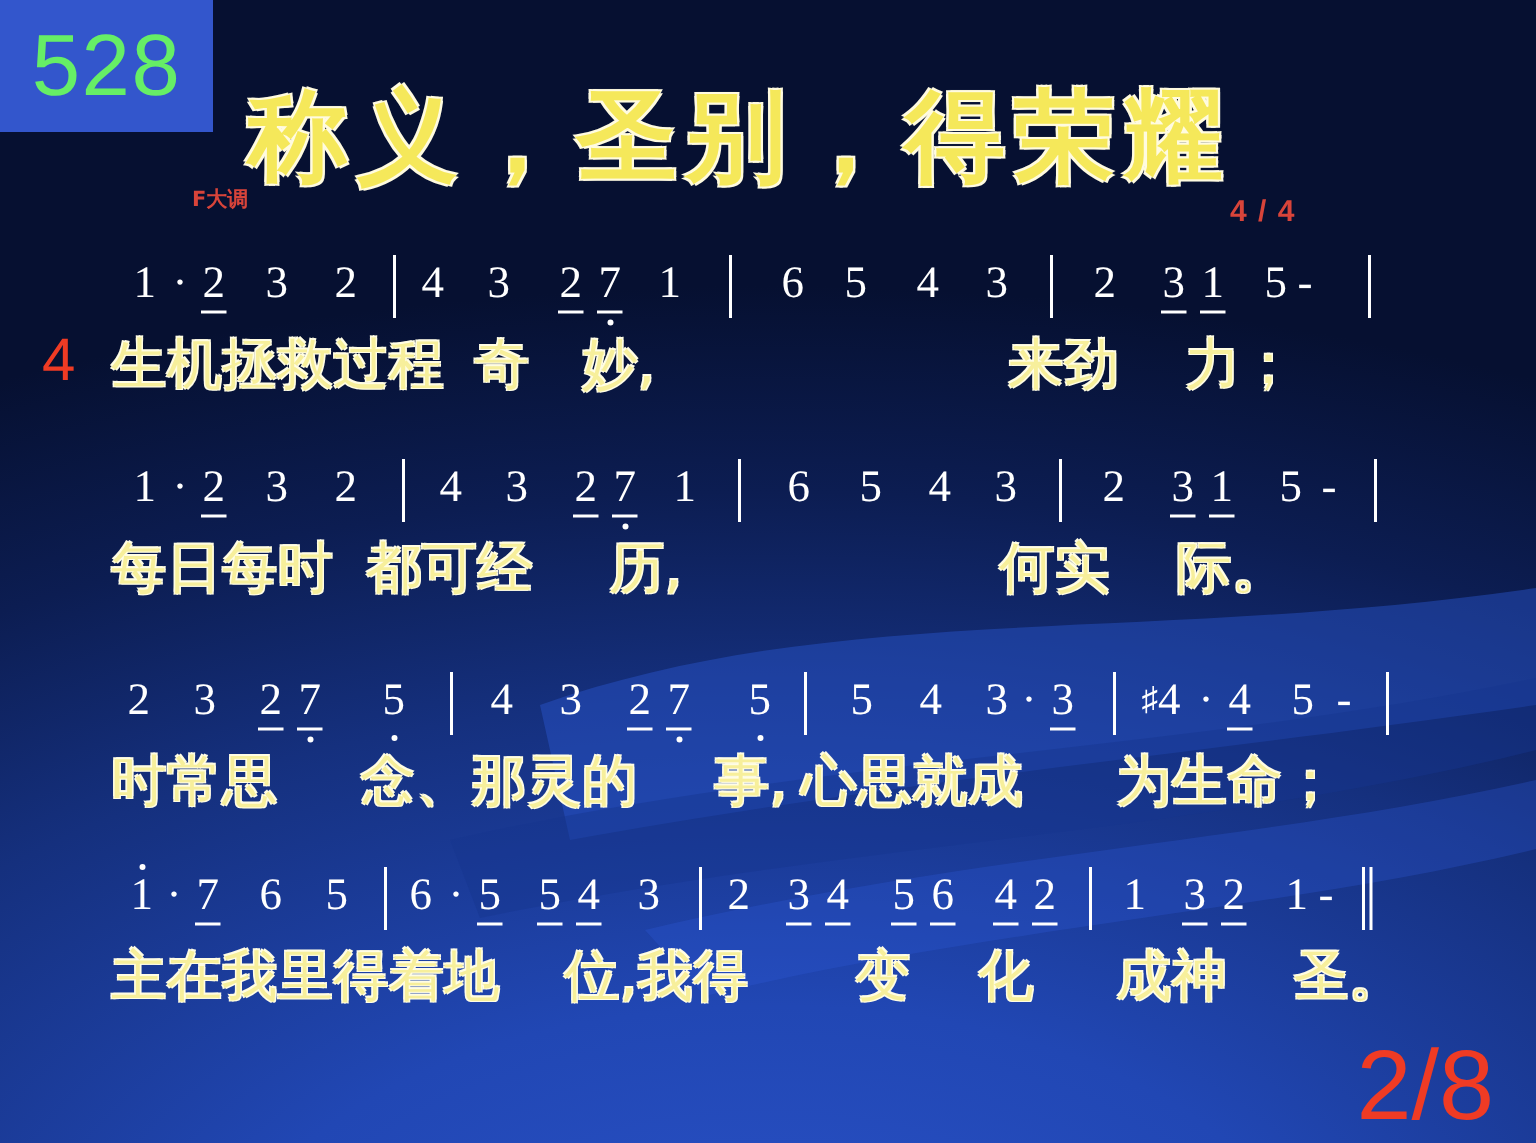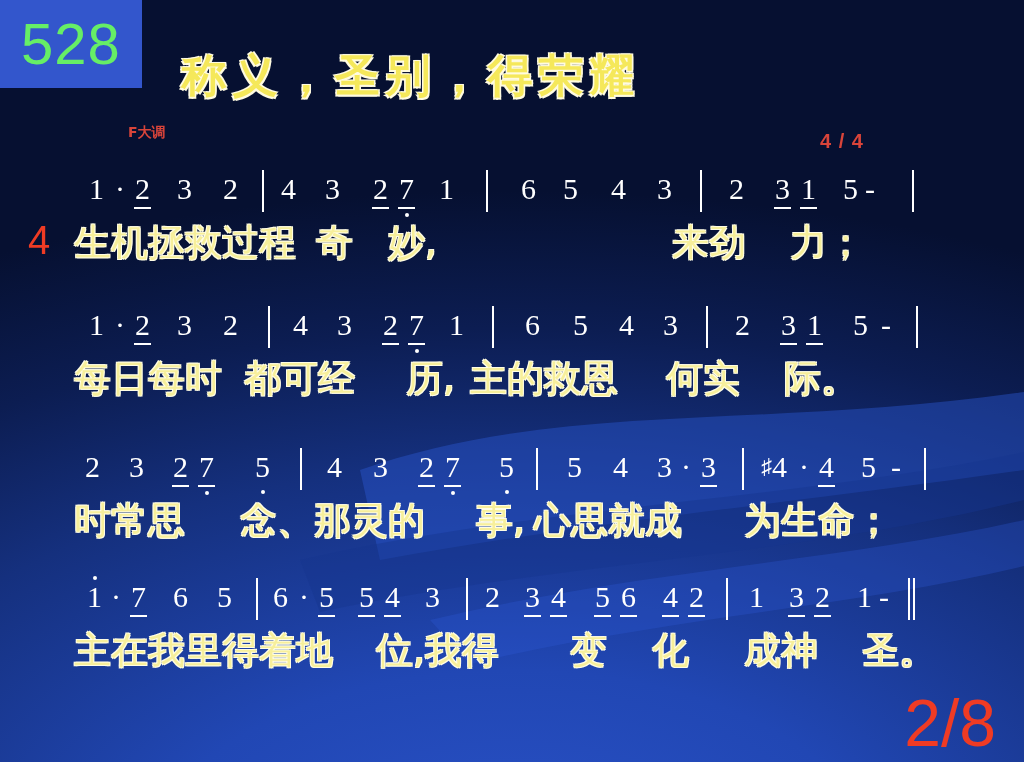"称义，圣别，得荣耀" .title { font-size: 45px -> 67px; text-align: center -> right }
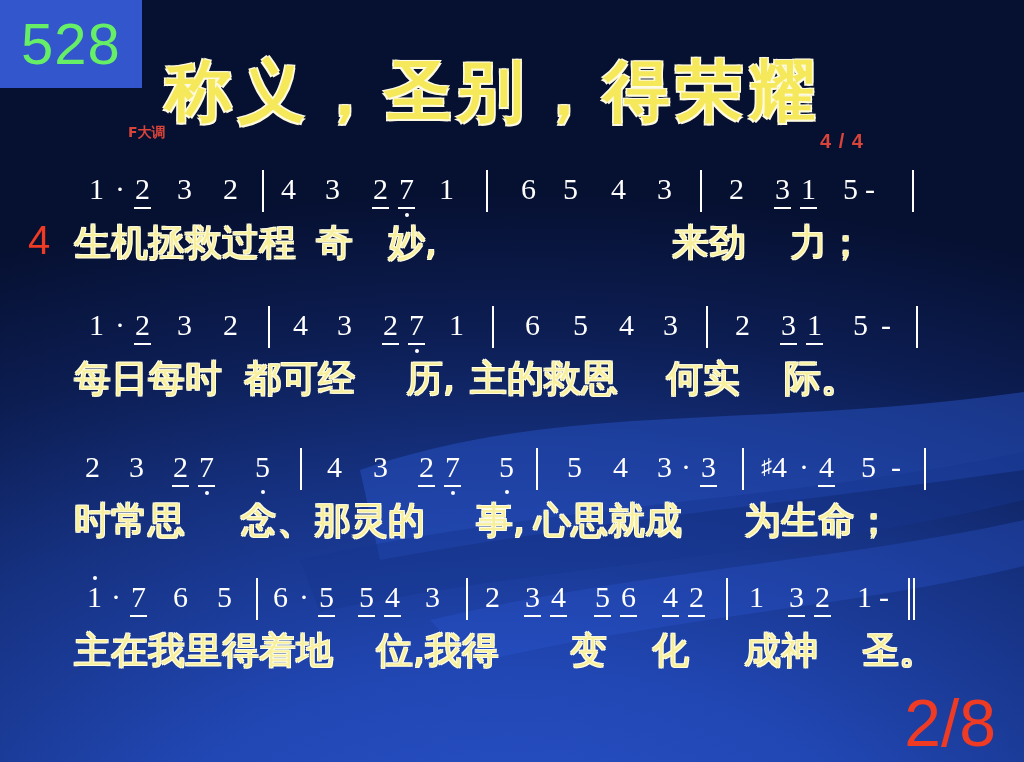"主的救恩" span.lw { html: <span>主的救恩</span> -> none }
